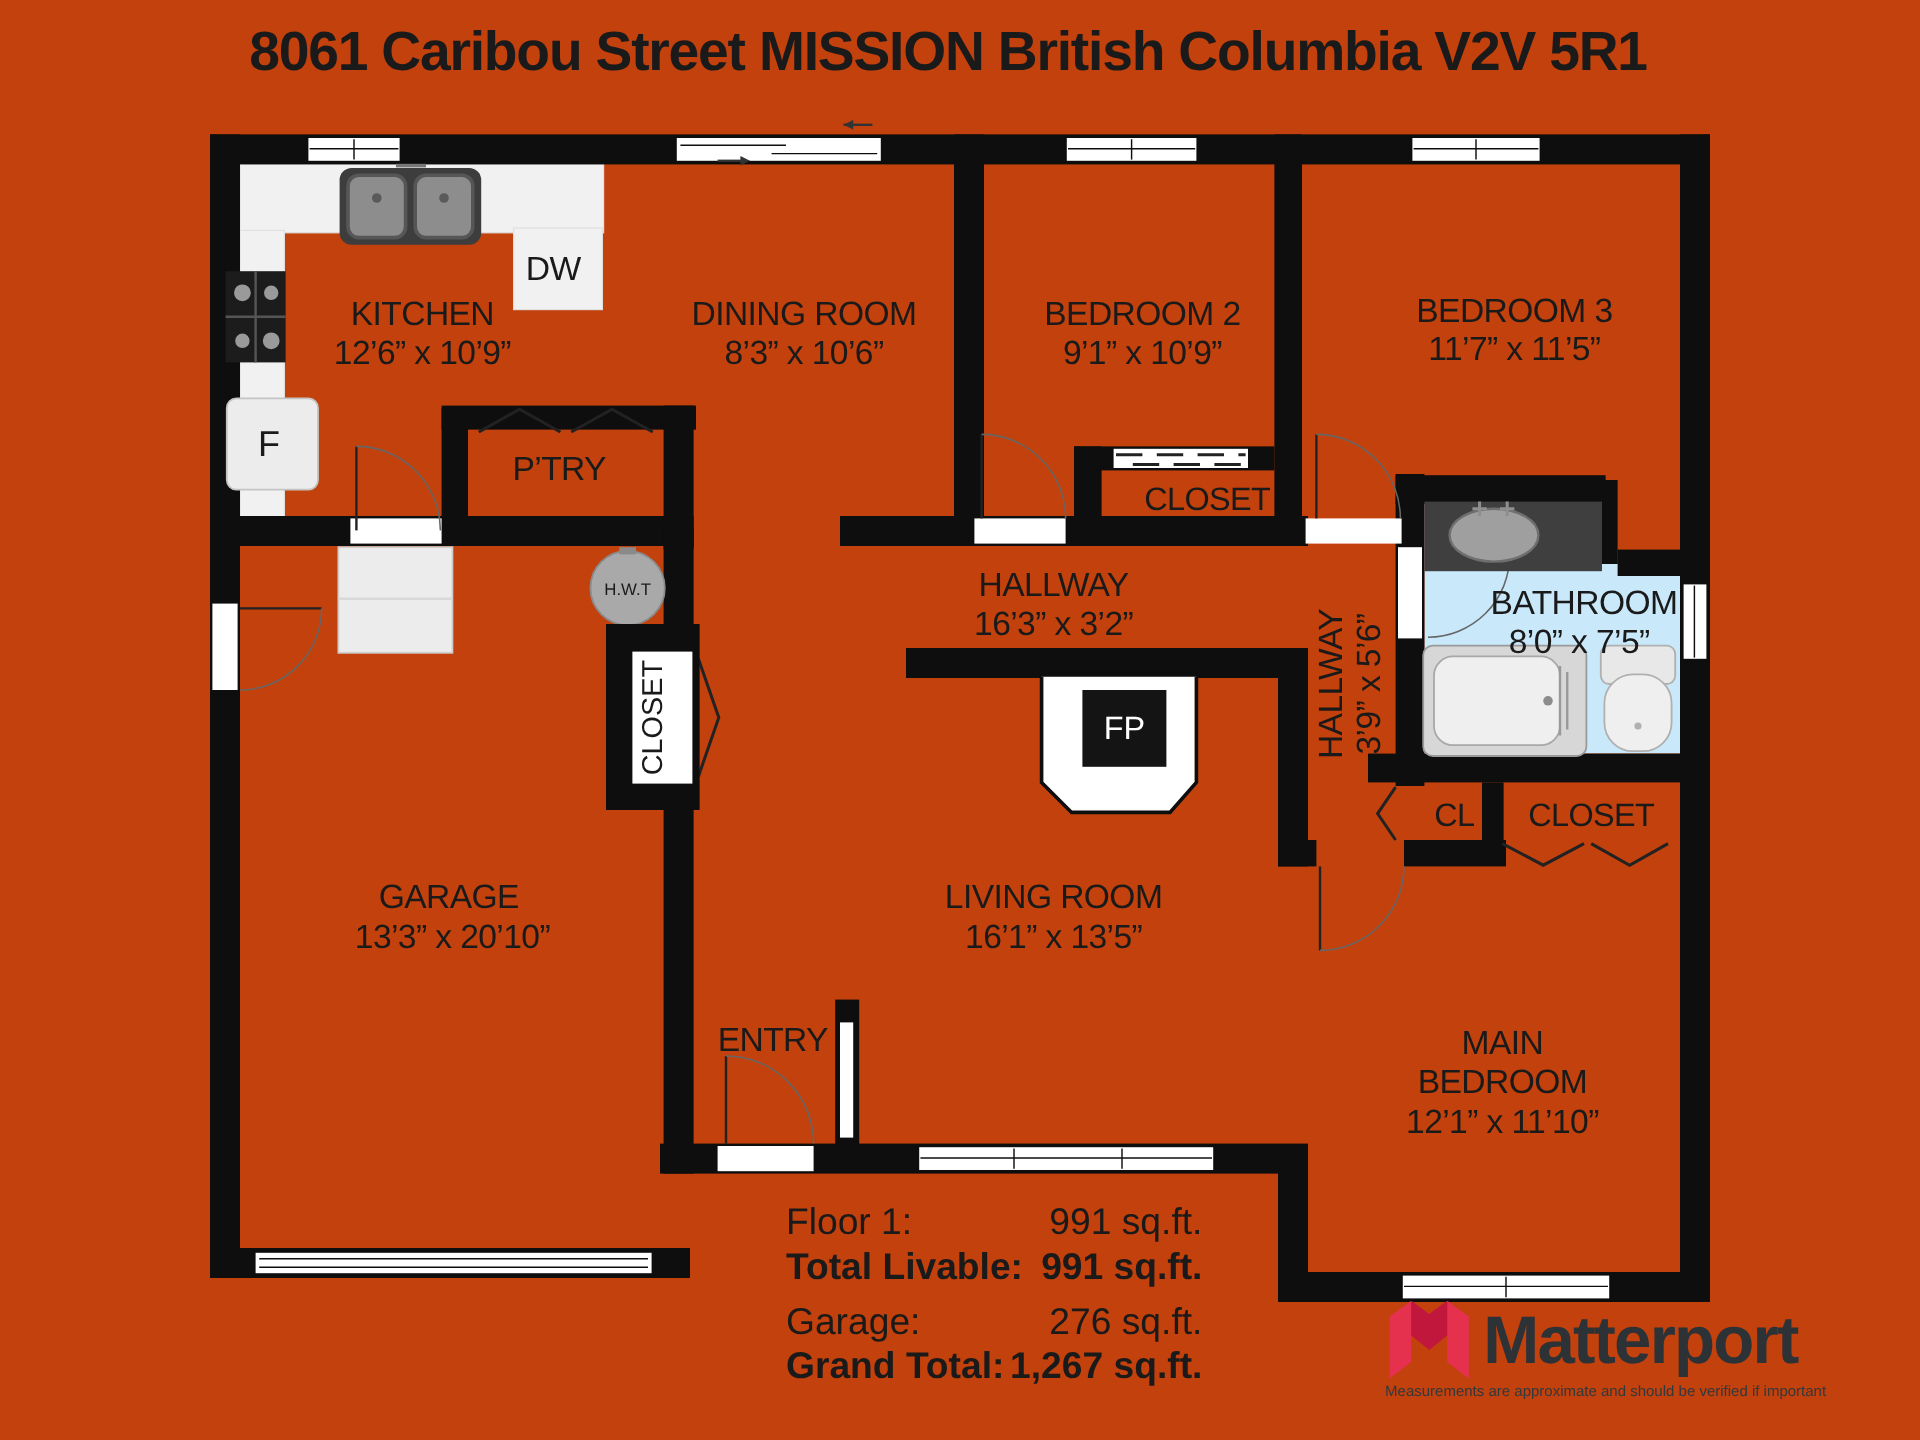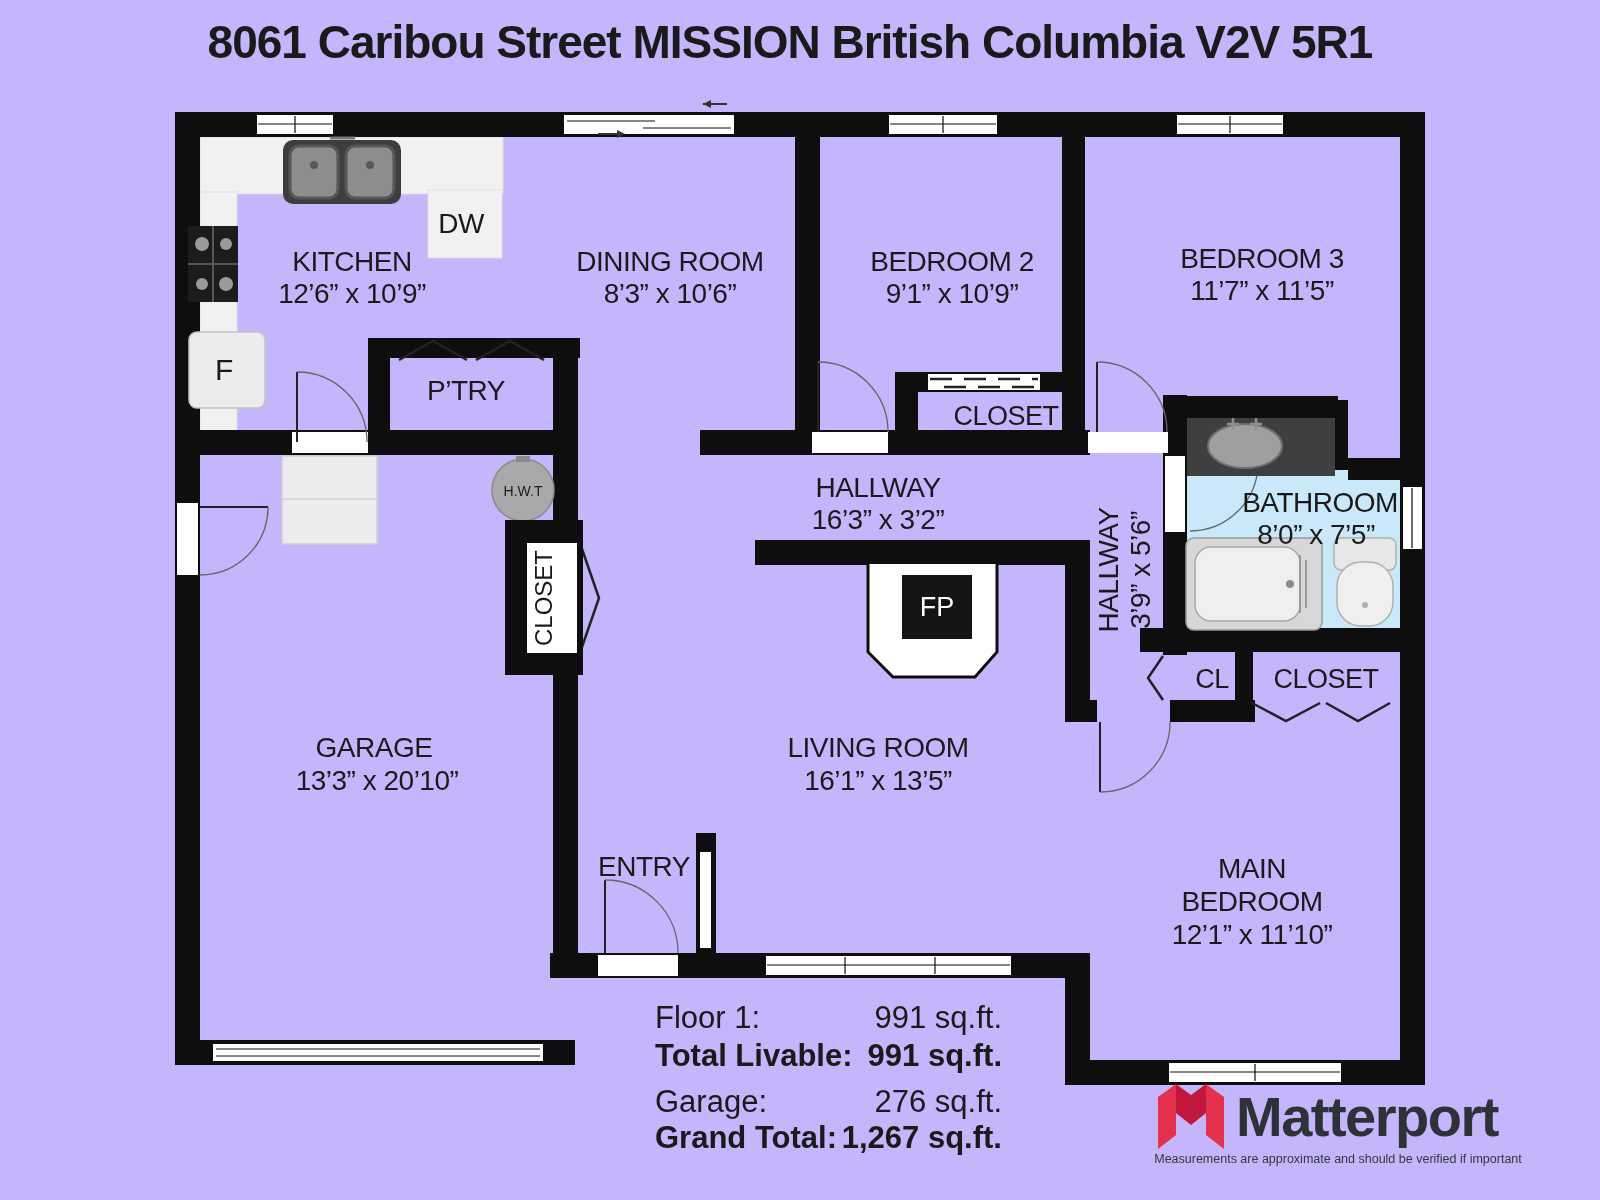"8061 Caribou Street MISSION British" .page { background: #c4b5fd -> #c2410c }
